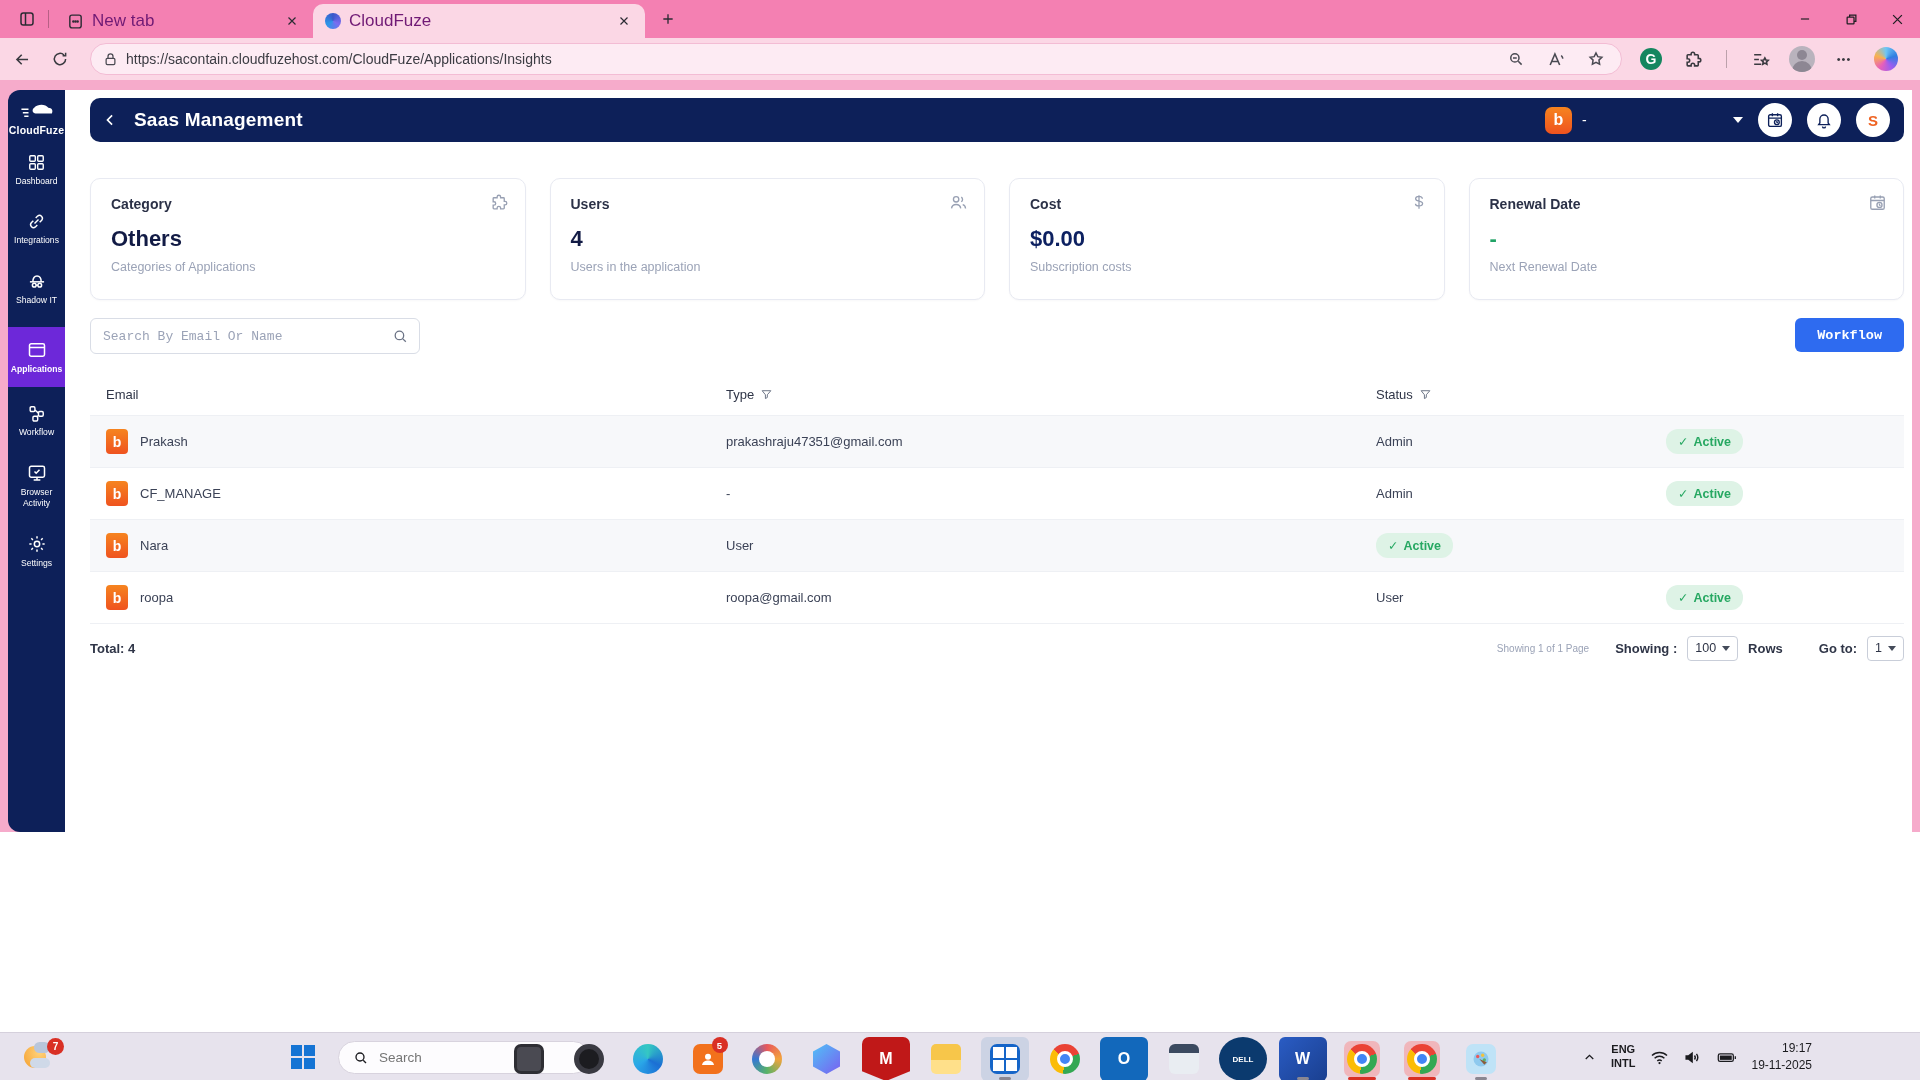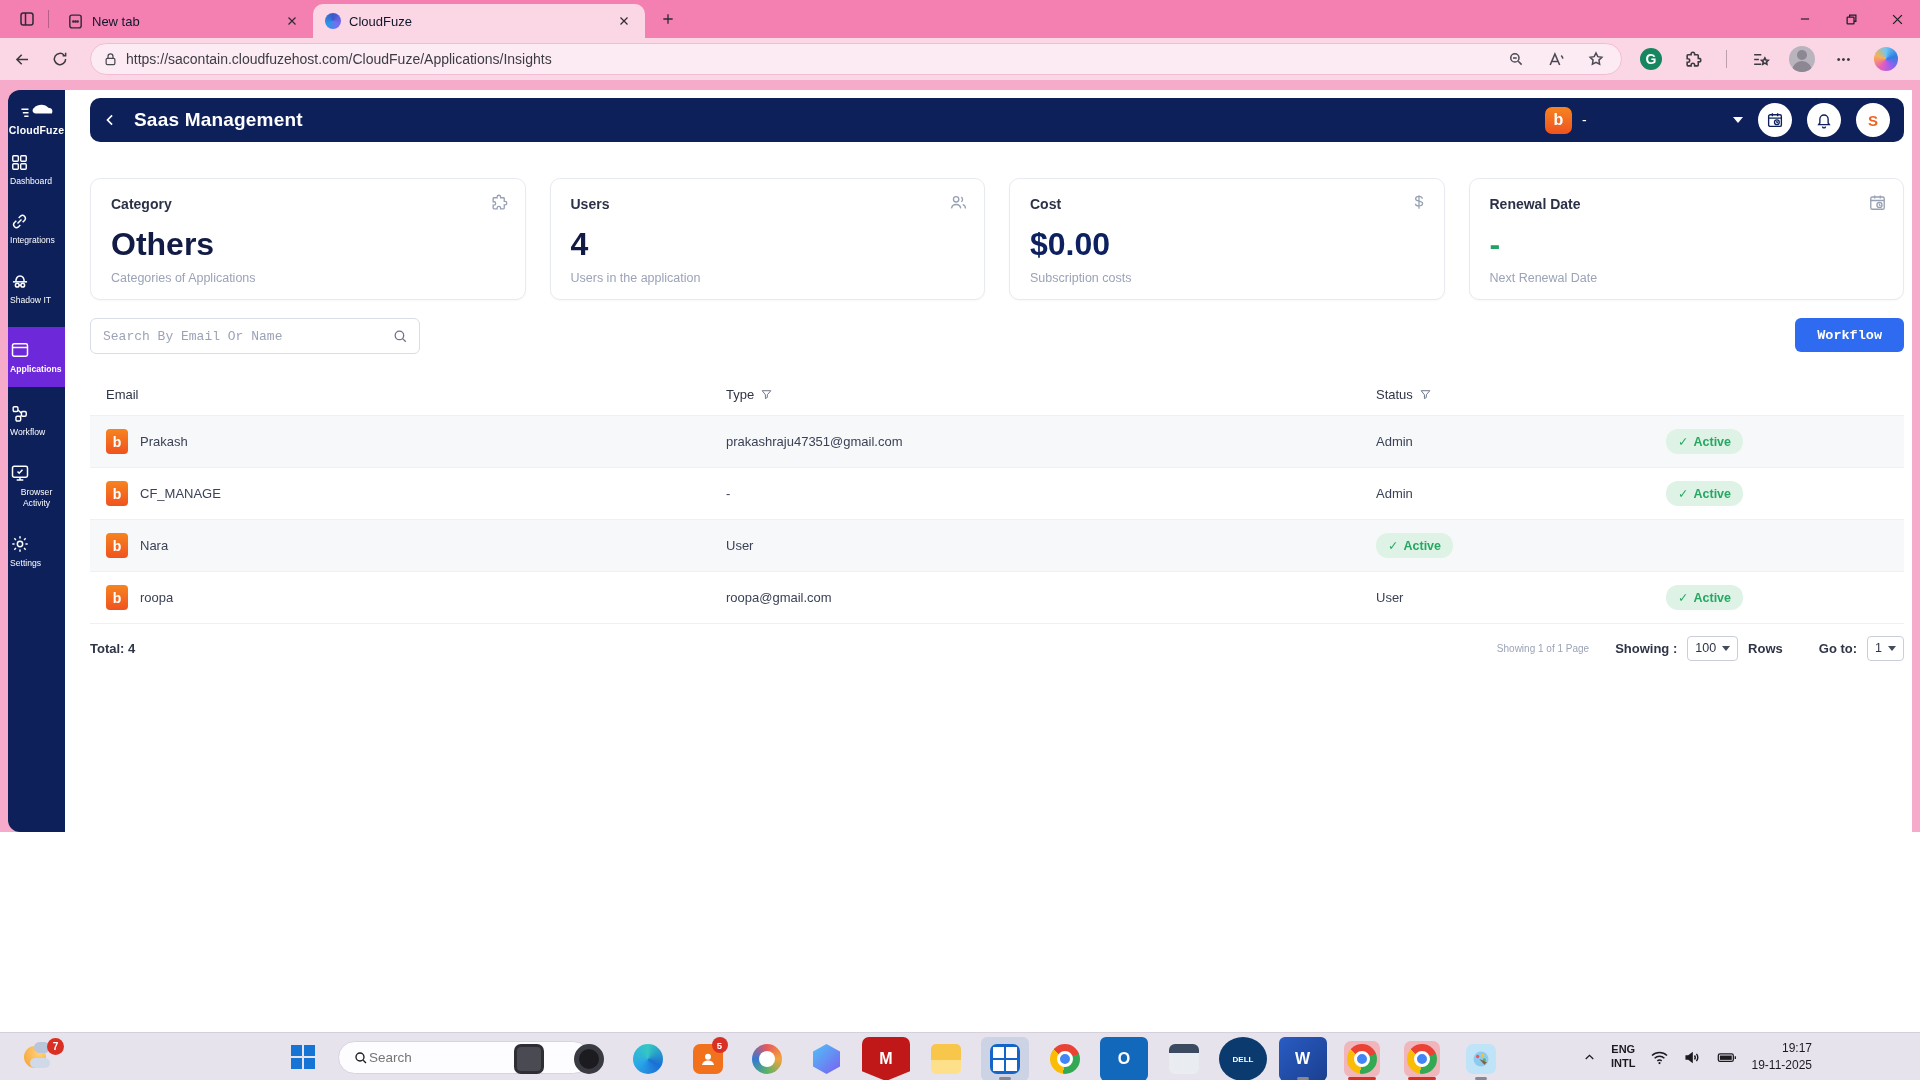"New tab" .btab .title { color: #0f172a -> #701a75; font-size: 13px -> 17px }
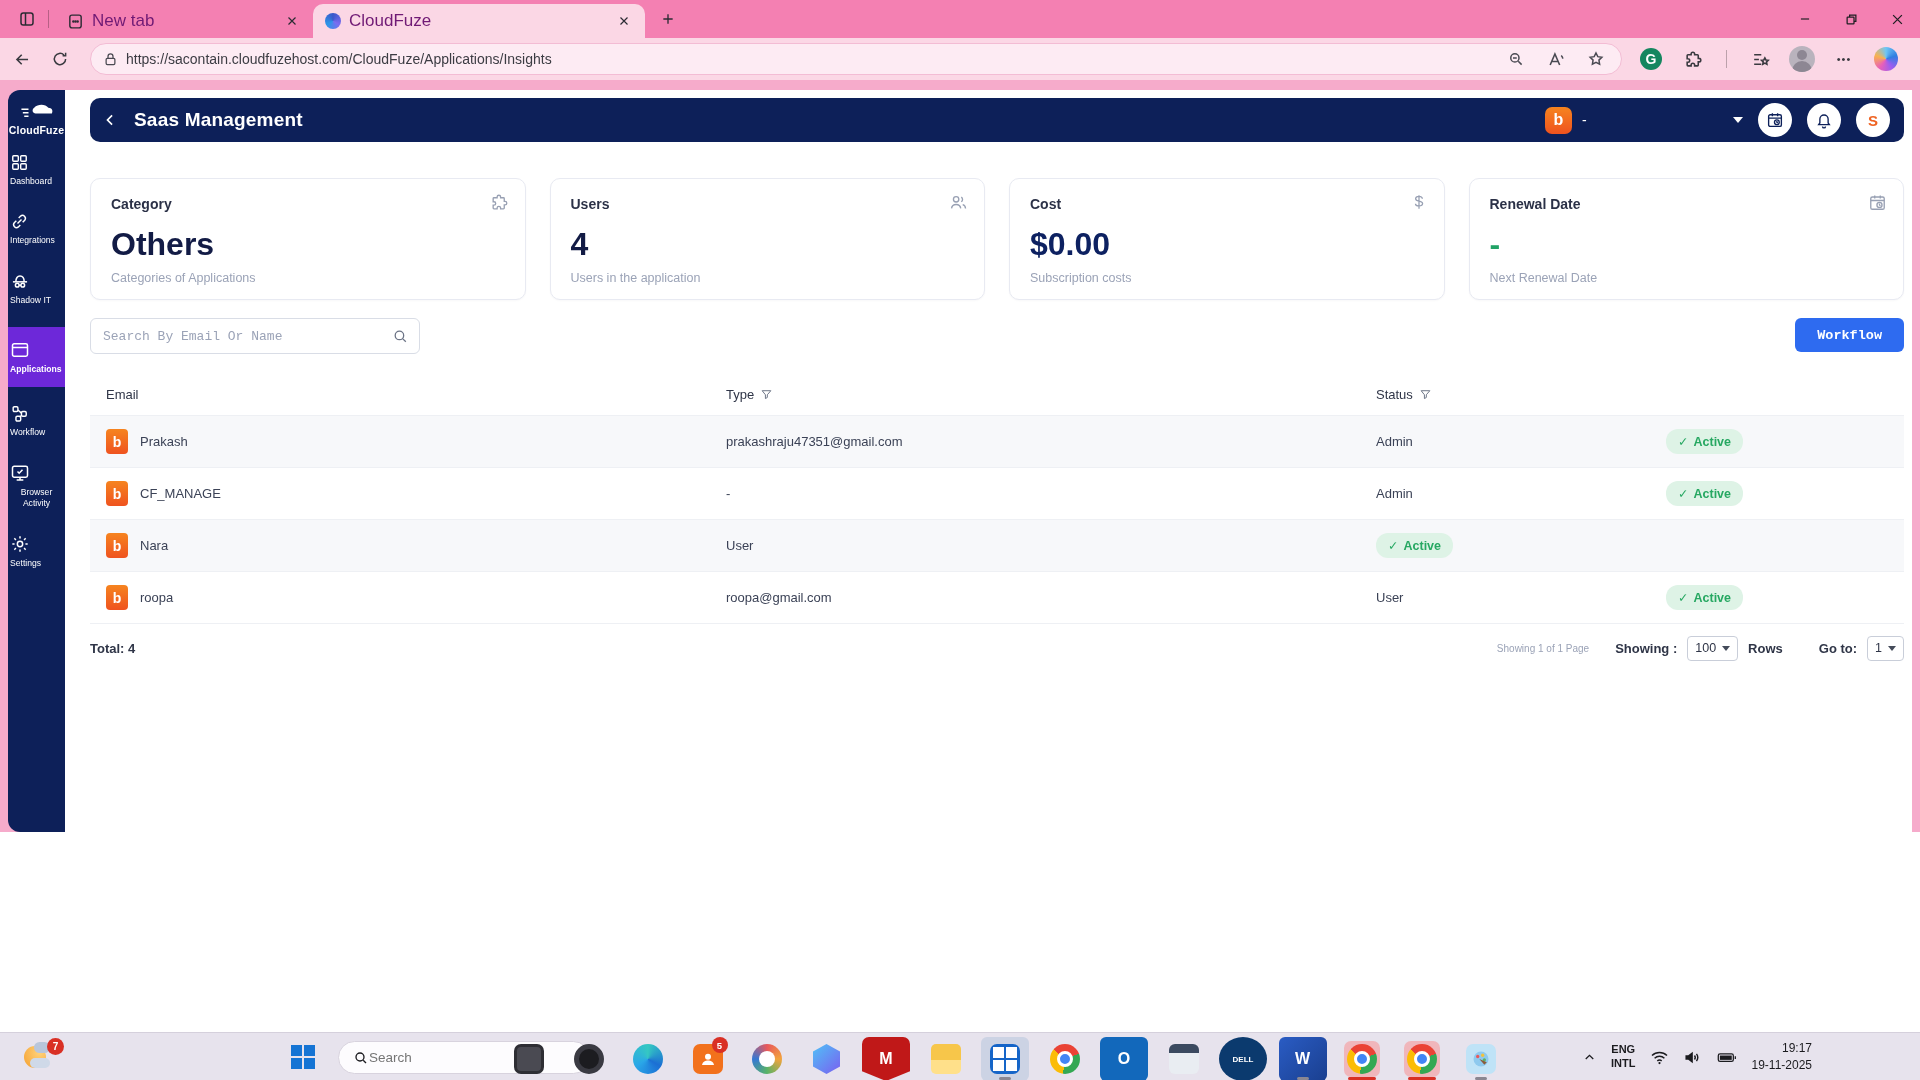"Dashboard" .nav-item { align-items: flex-start -> center }
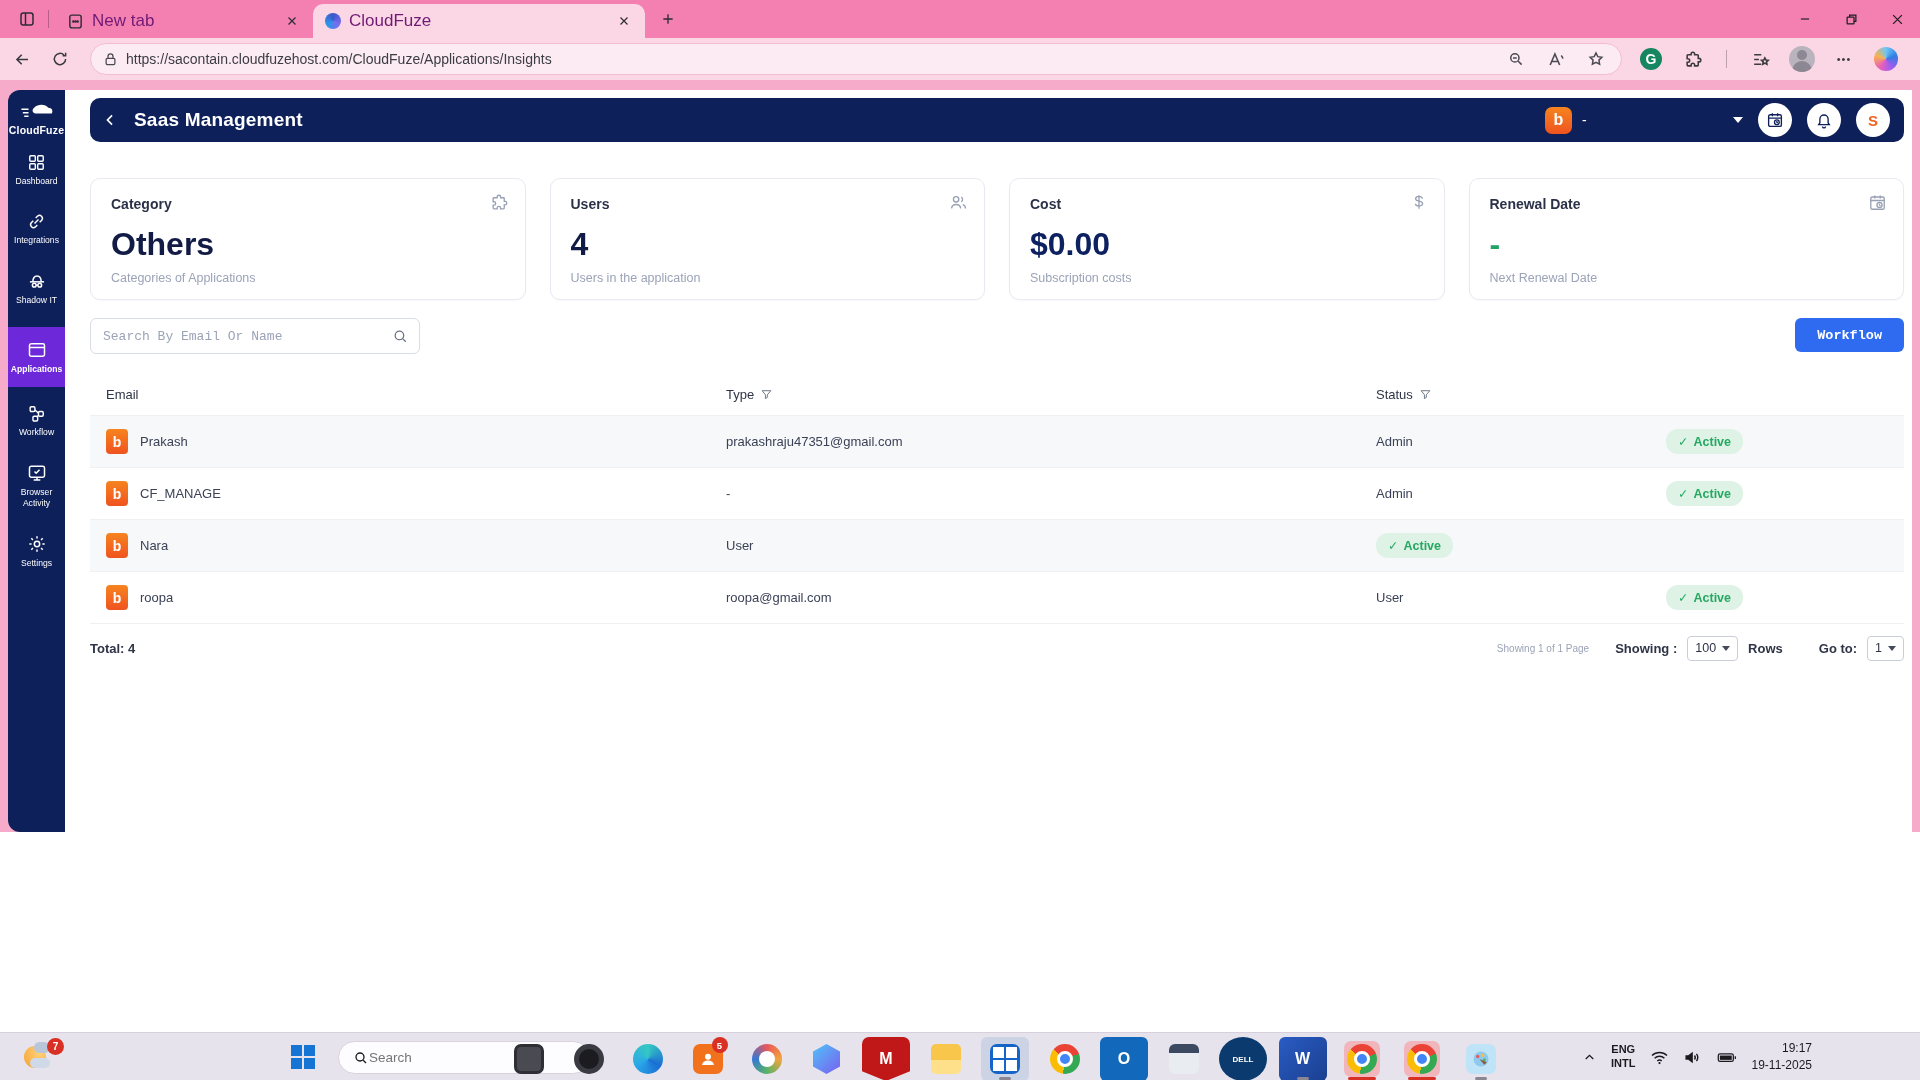"Others" .card .cvalue { font-size: 32px -> 22px }
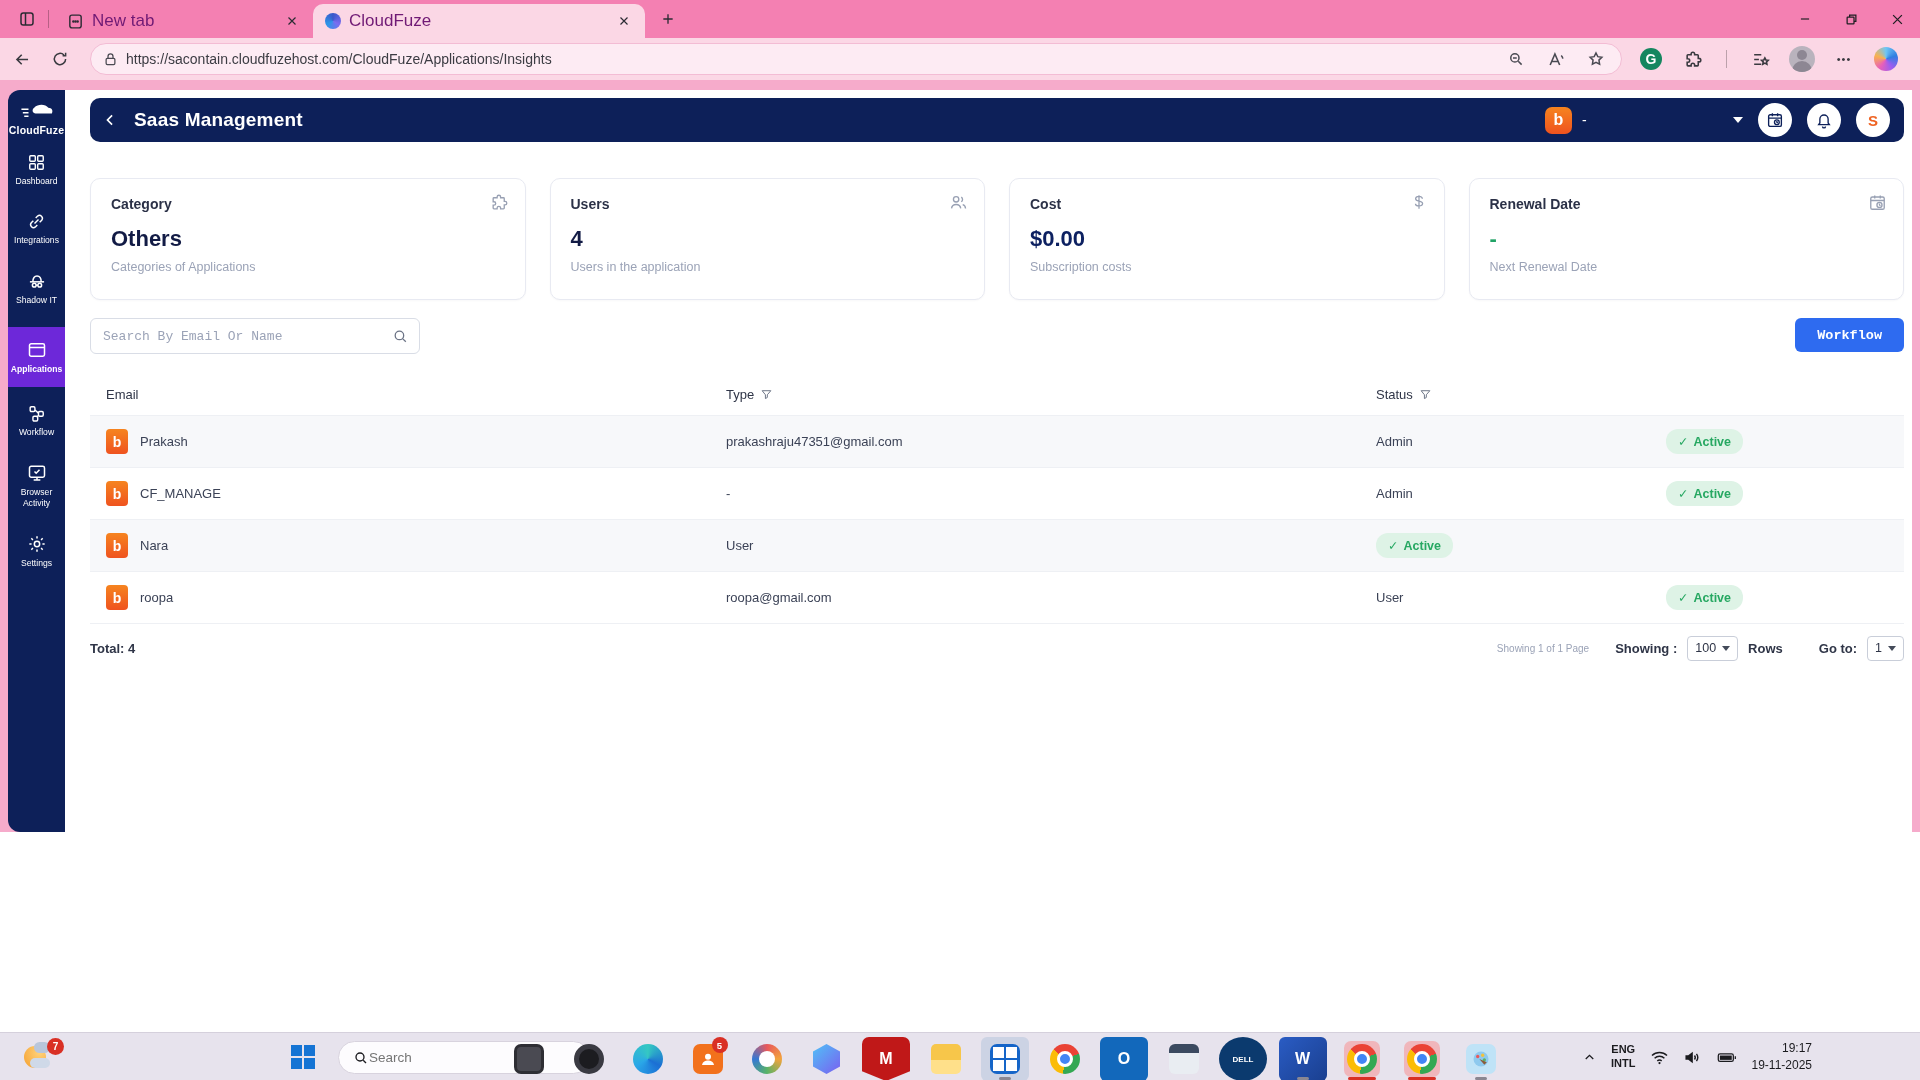"Search" .tb-search { gap: 0 -> 10px }
